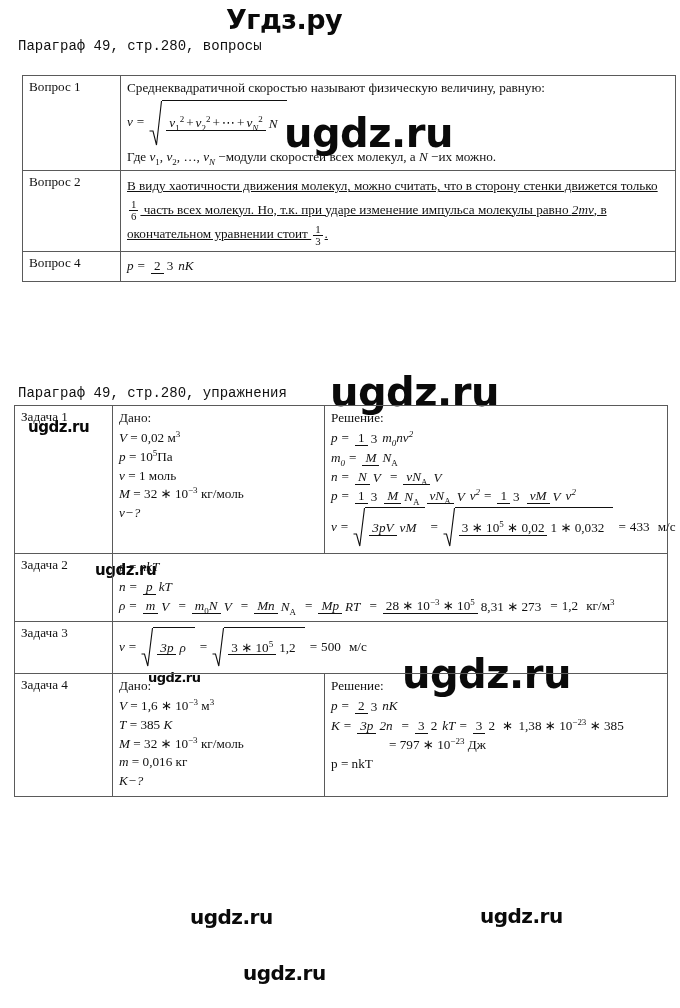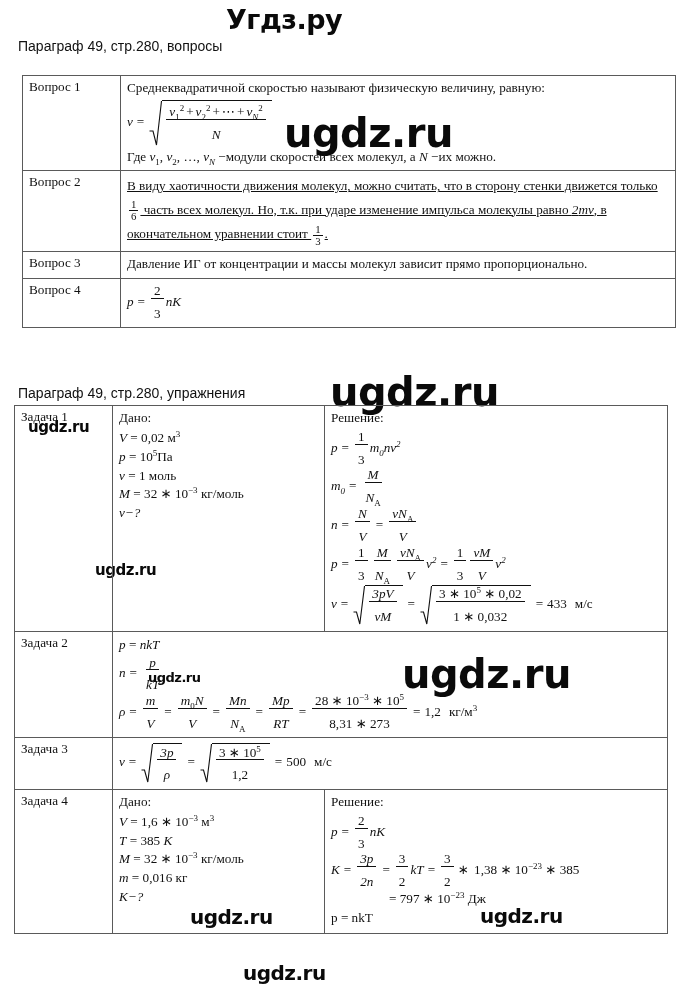"Параграф 49, стр.280, вопросы" .heading { font-family: Liberation Sans, sans-serif -> Liberation Mono, monospace }
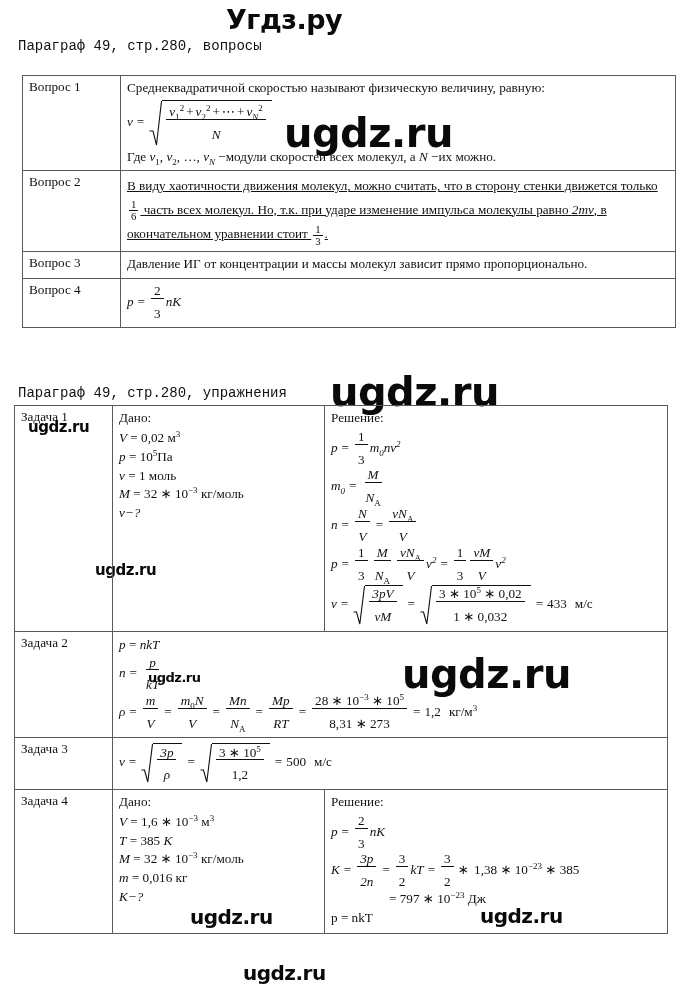"v12 + v22 + ⋯" .frac { flex-direction: column -> none; gap: 8px -> none }
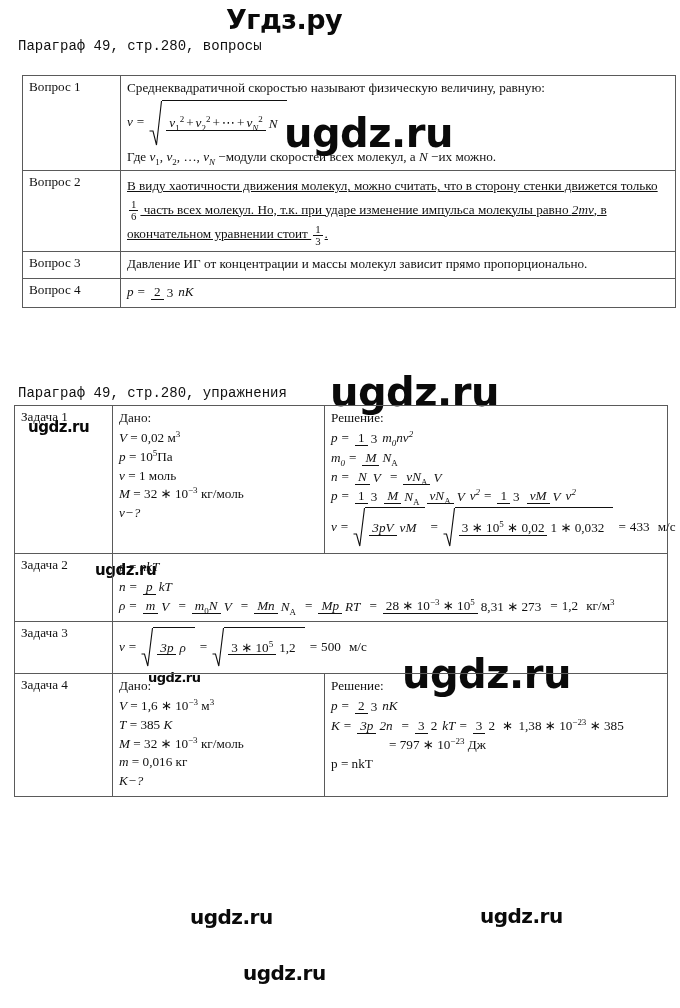"Вопрос 3" tr { html: <tr> <td>Вопрос 3</td> <td> <span>Давление ИГ от концентрации и массы молекул зависит прямо пропорционально.</span> </td> </tr> -> none }
